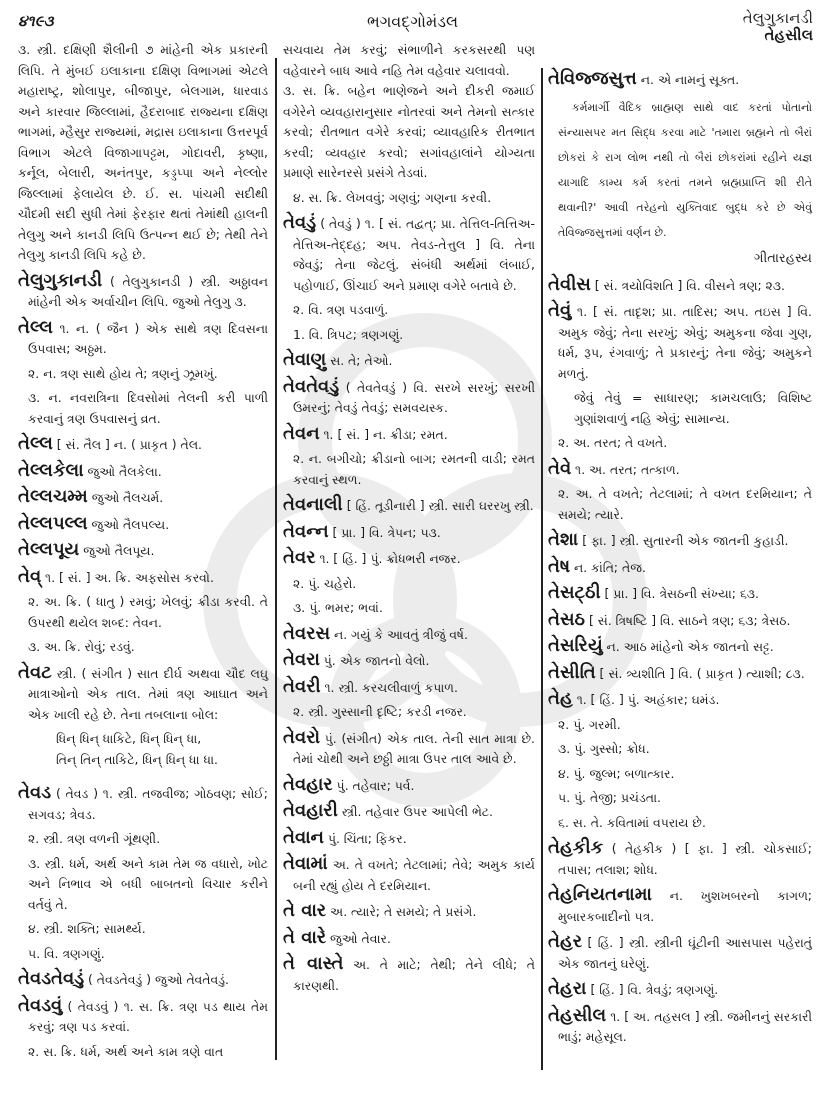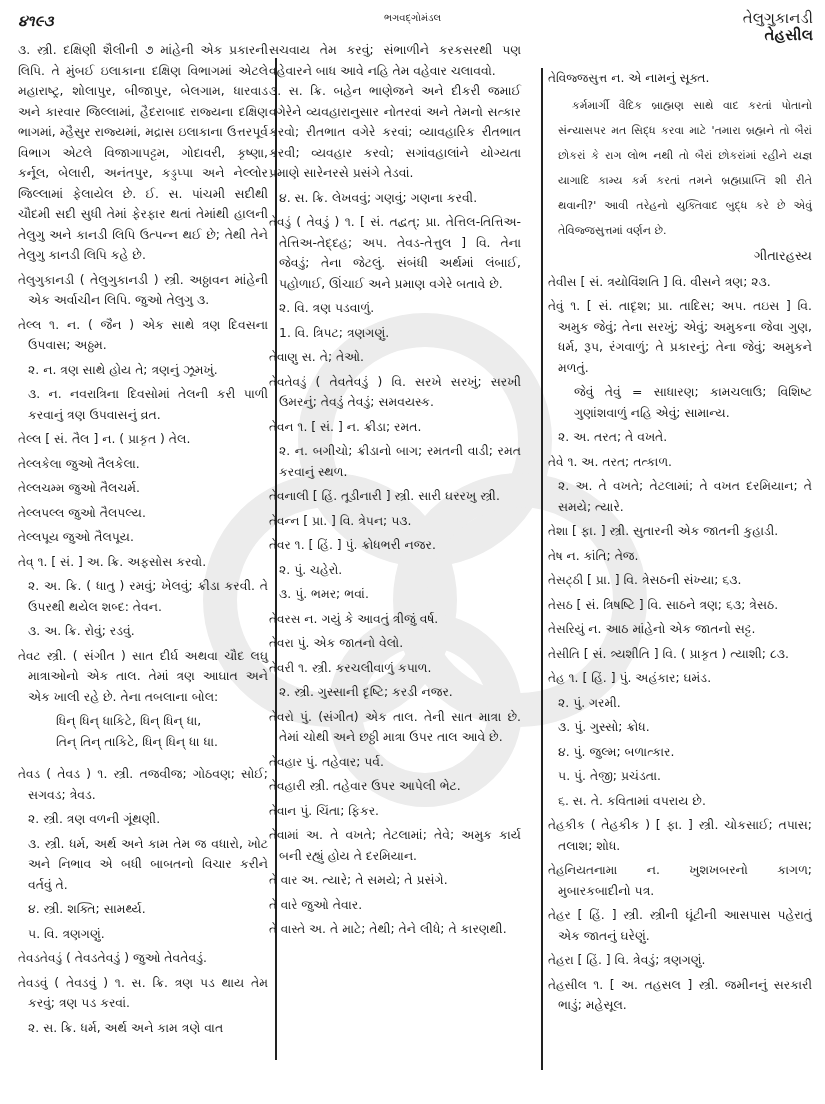"ભગવદ્ગોમંડલ" .running-title { font-size: 10px -> 16px }
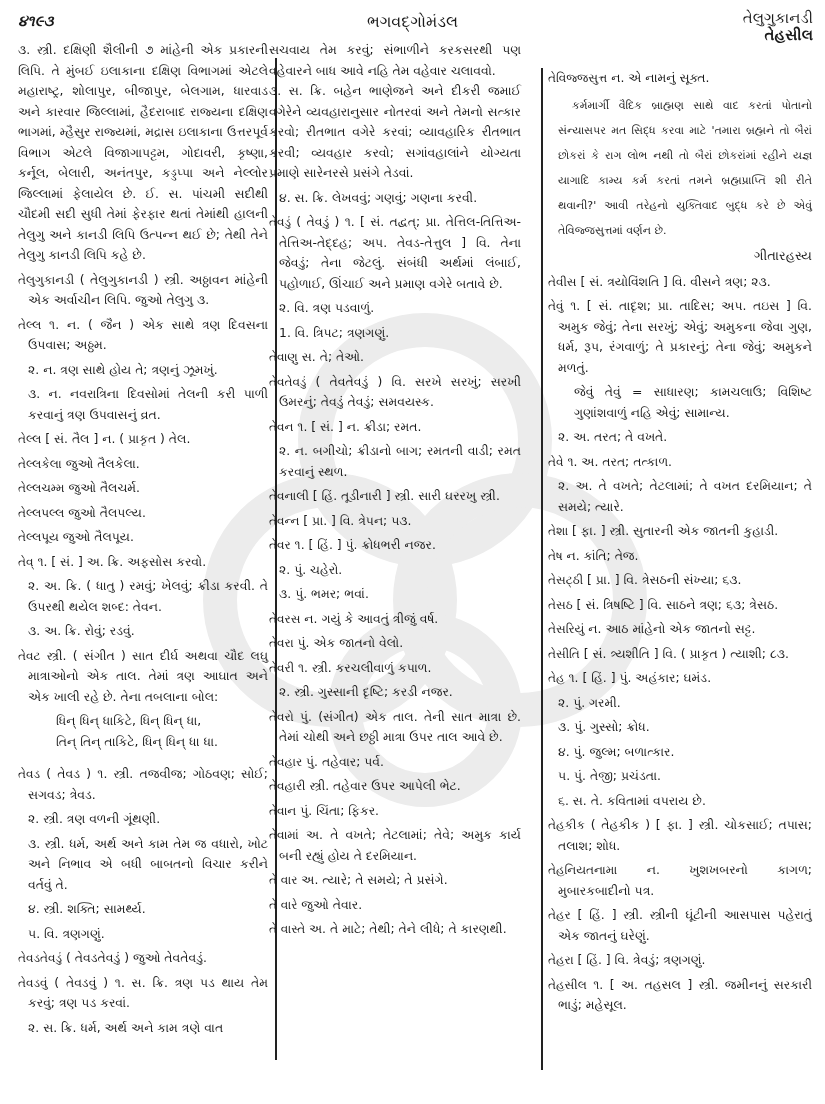"સચવાય તેમ કરવું; સંભાળીને કરકસરથી" .col-2 { left: 269px -> 283px }
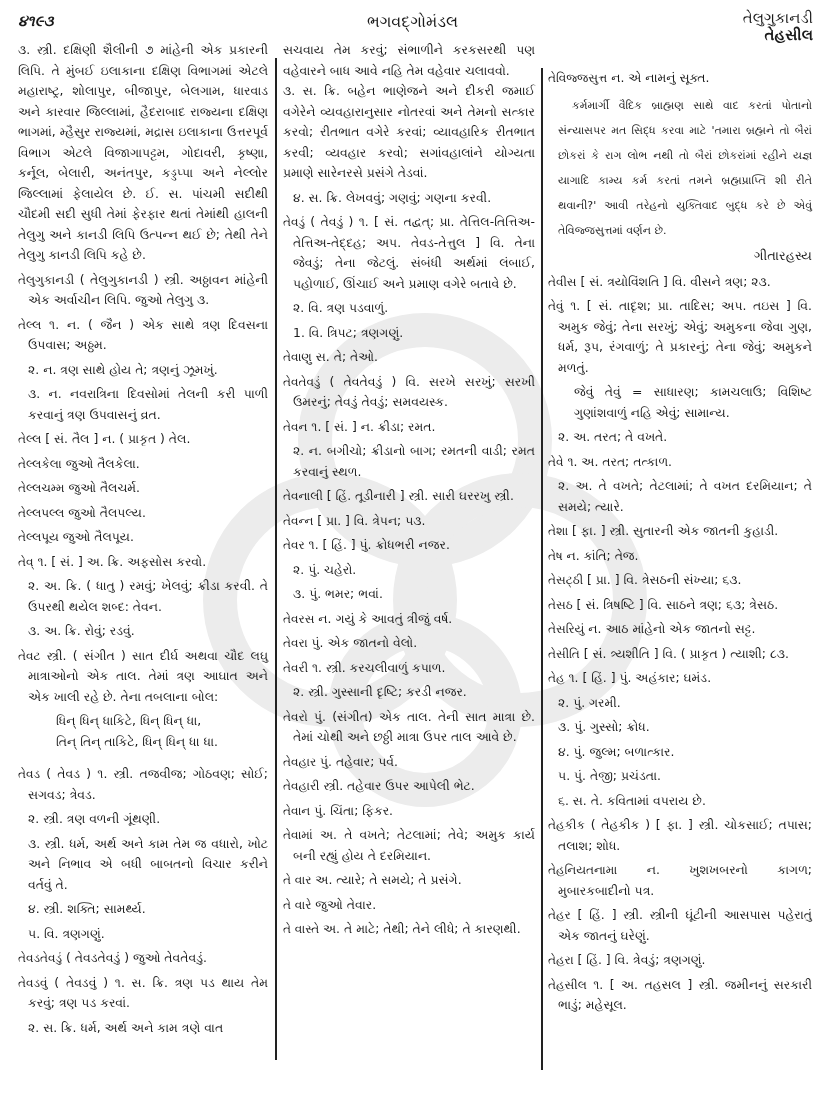"તેવિજ્જસુત્ત" .hw { font-size: 12px -> 18px; font-weight: normal -> bold }
